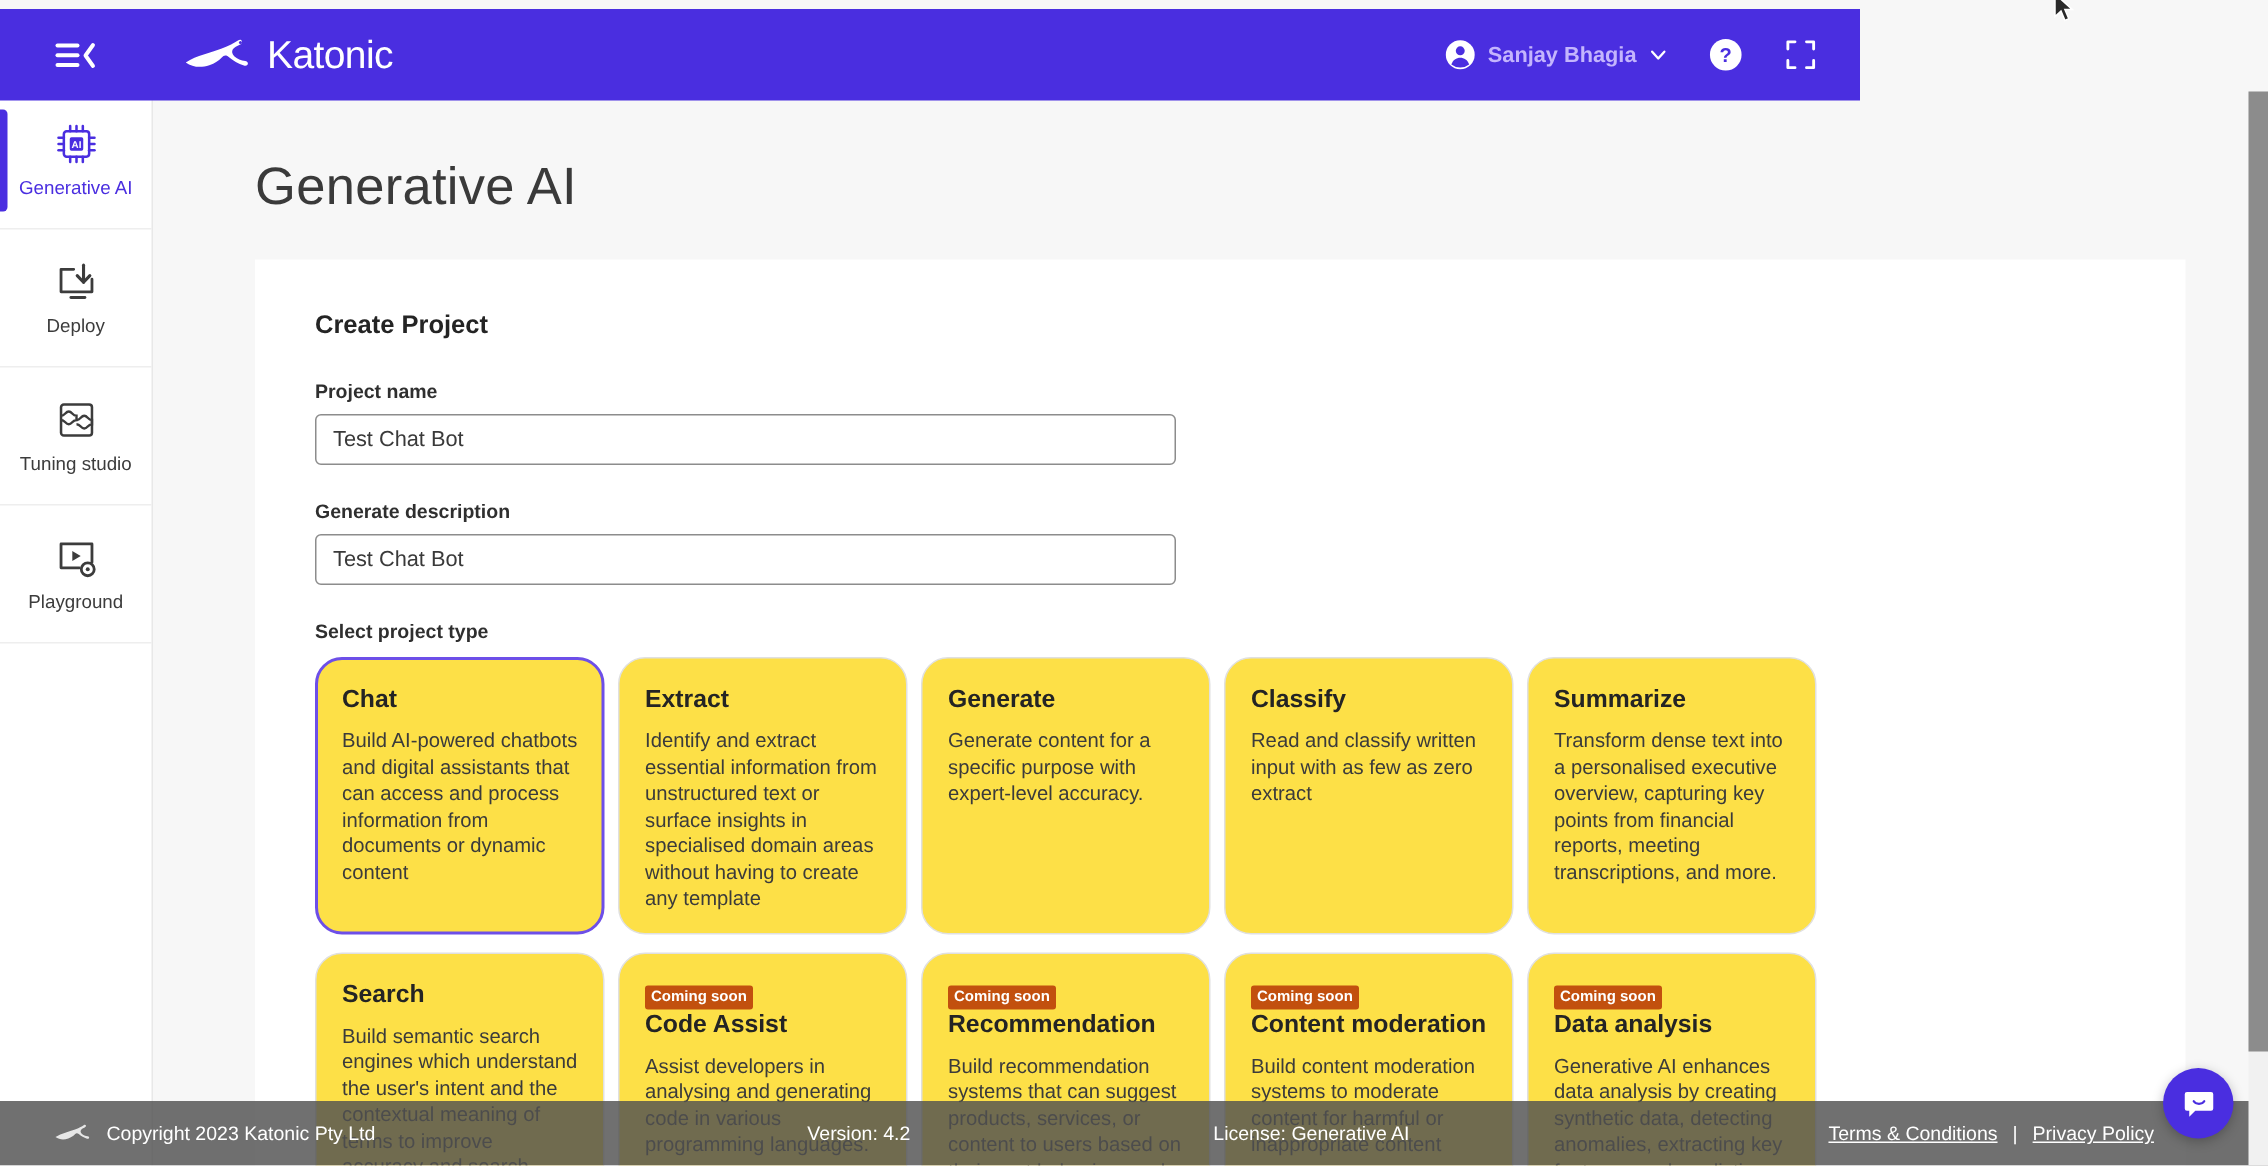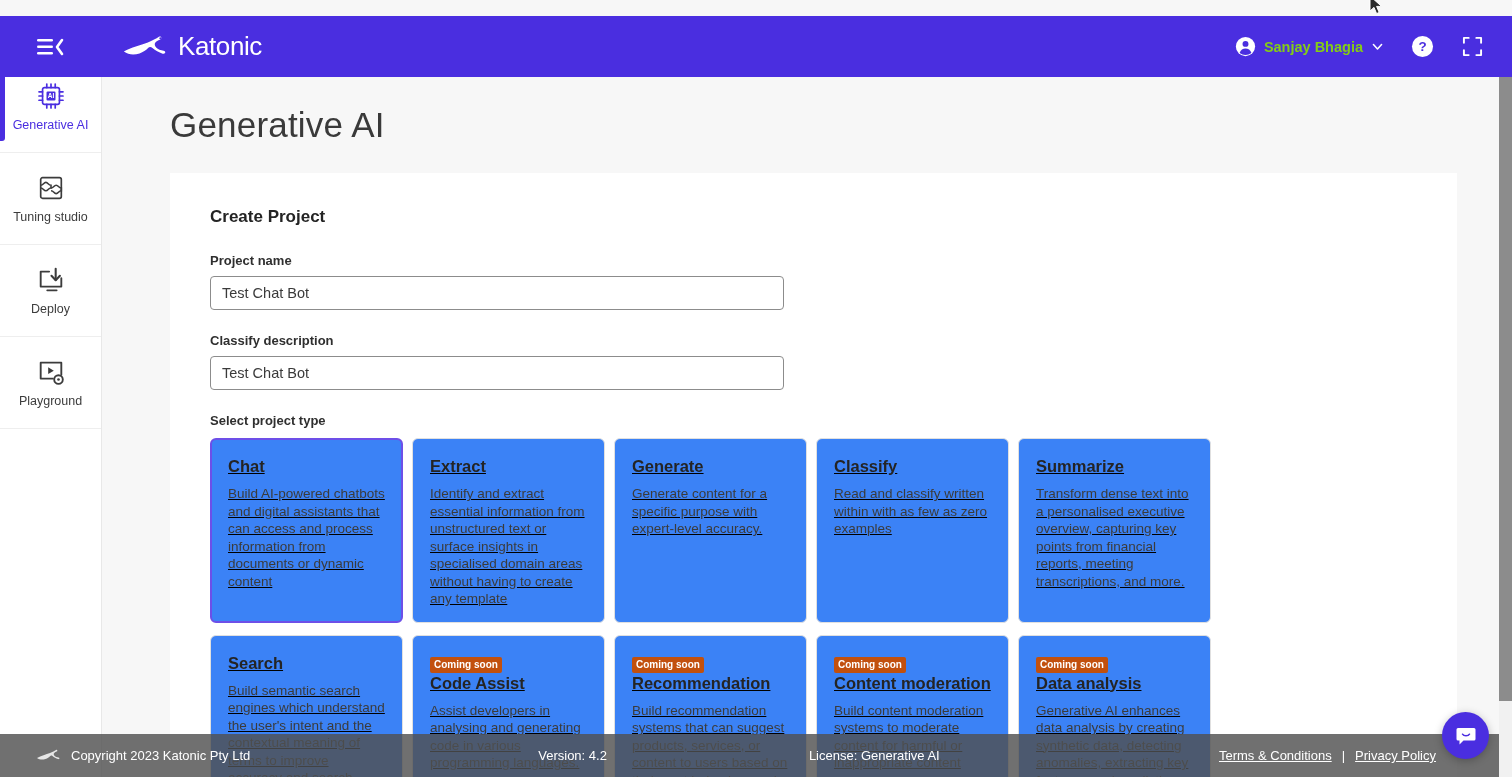"Katonic" .topbar { top: 16px -> 6px; width: 1512px -> 1240px }
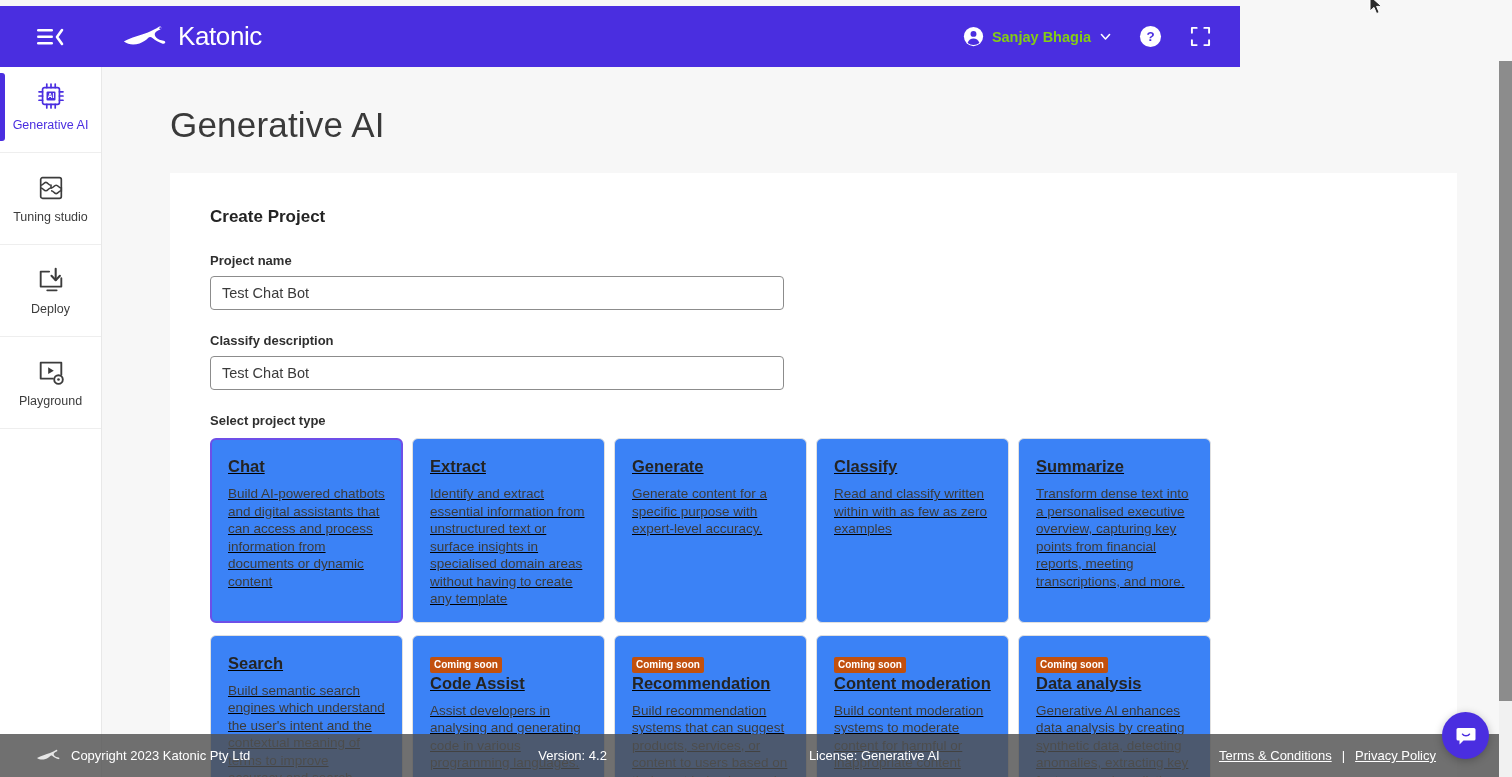"Sanjay Bhagia" .user-name { color: #84cc16 -> #c4b5fd }
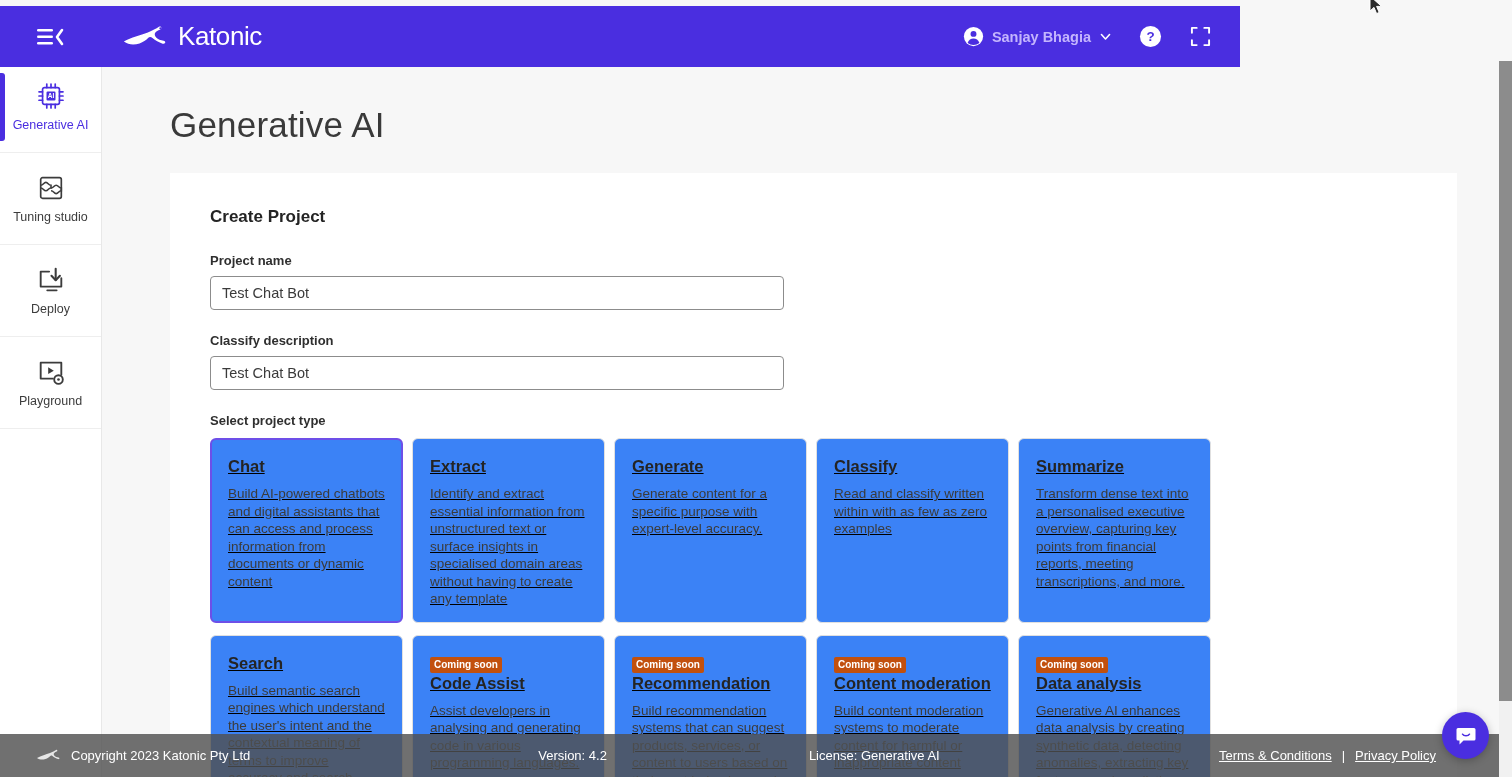"Tuning studio" div.nav-item { order: before "Deploy" -> after "Deploy" }
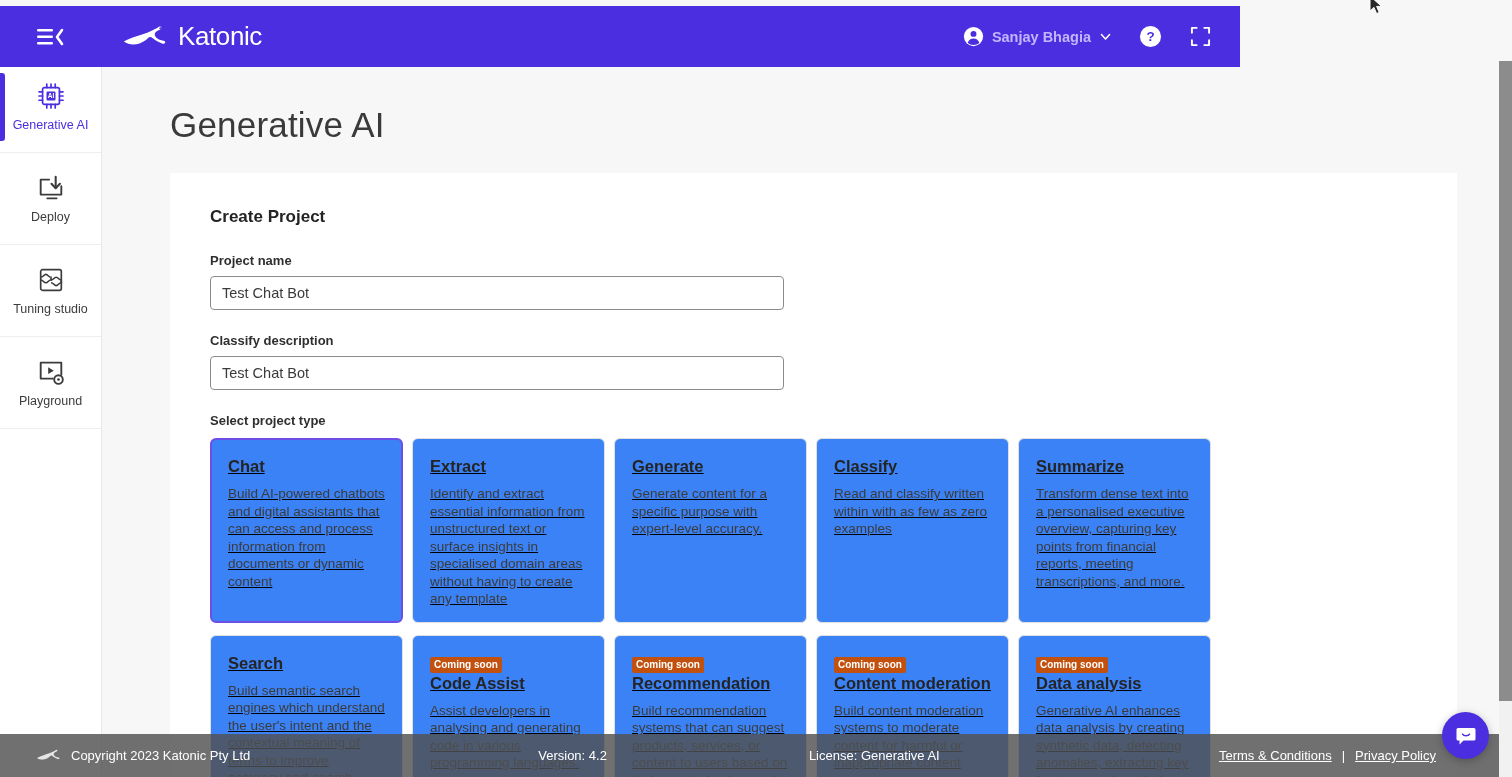"Classify description" div.field-label { text: Classify -> Generate }
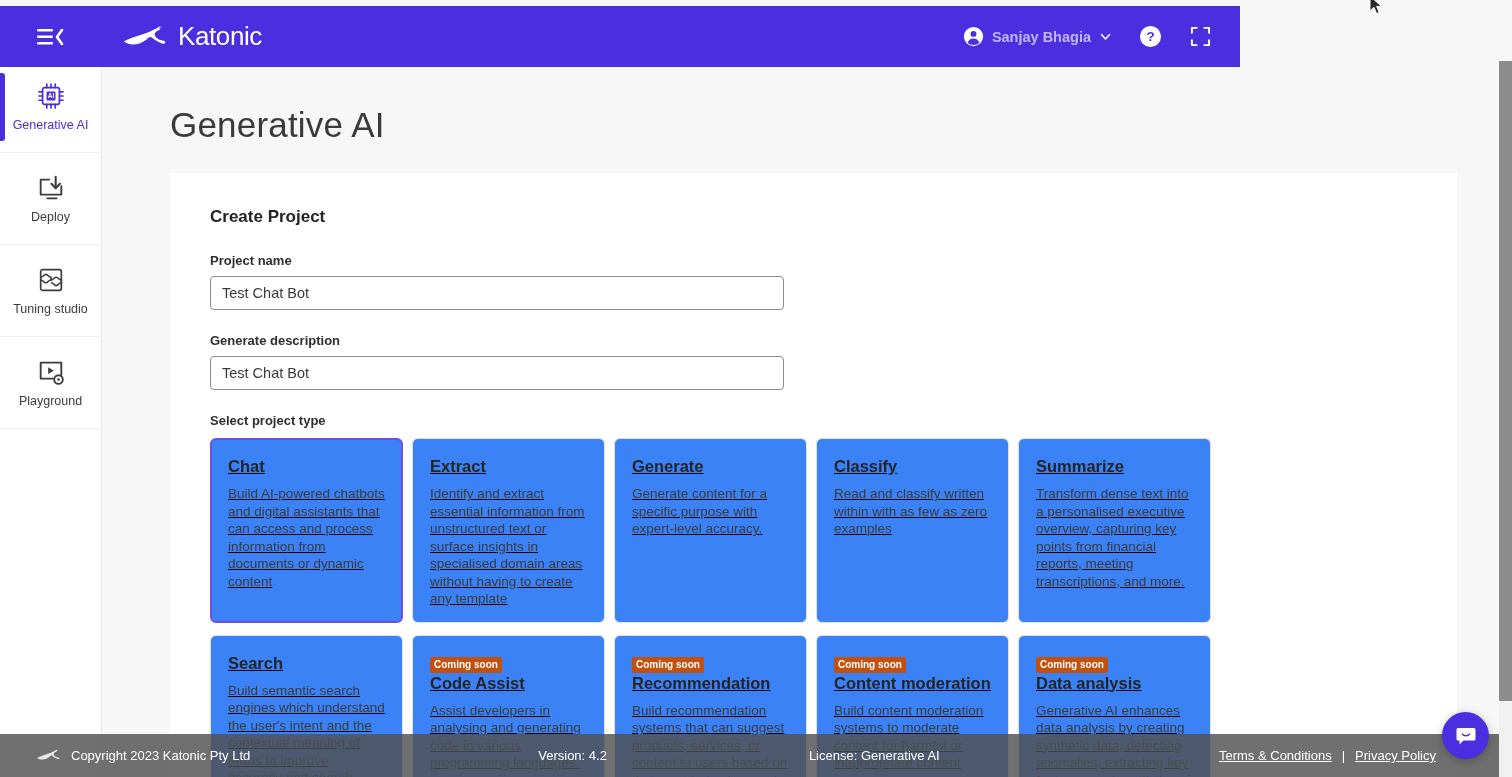"Chat" .type-card { background: #3b82f6 -> #fde047; border-radius: 6px -> 18px; text-decoration: underline -> none }
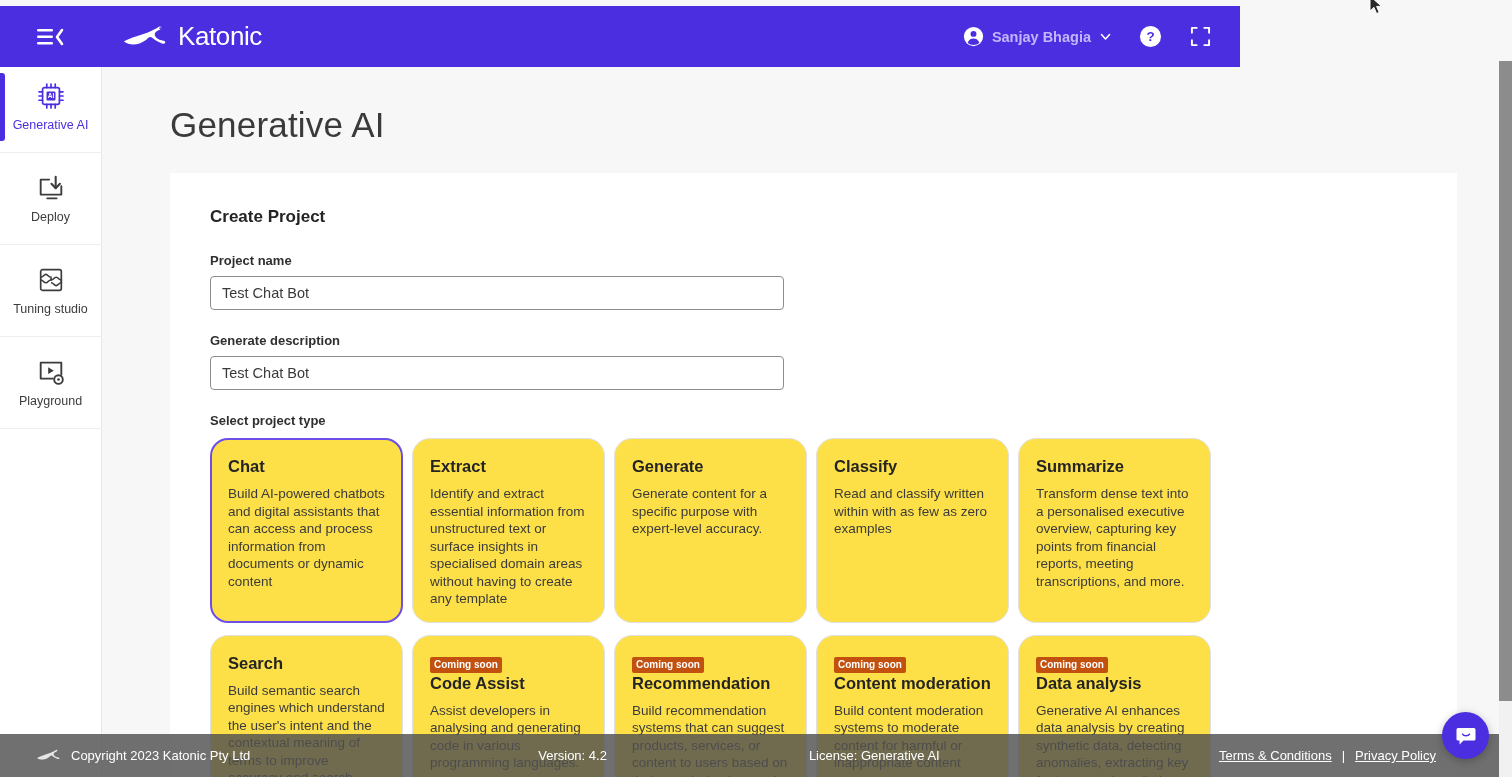"Read and classify written within" div.card-desc { text: within with as few as zero examples -> input with as few as zero extract }
